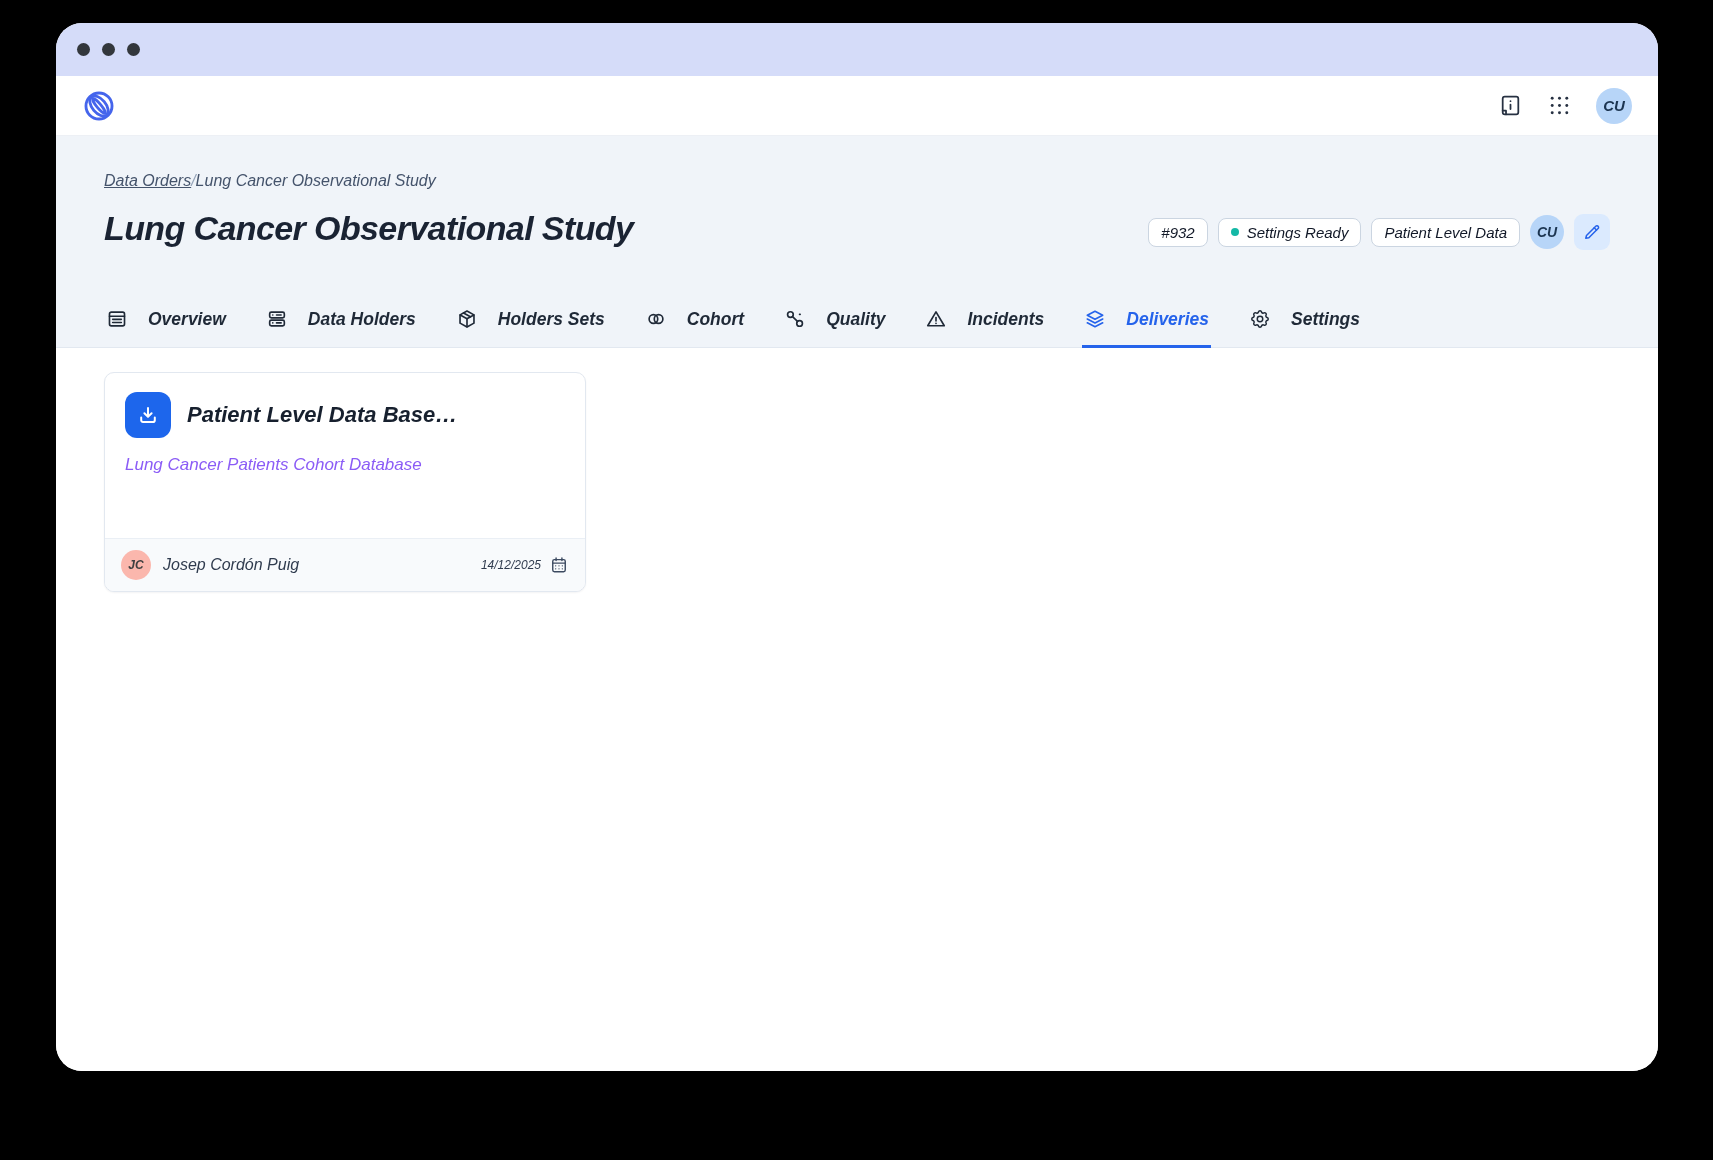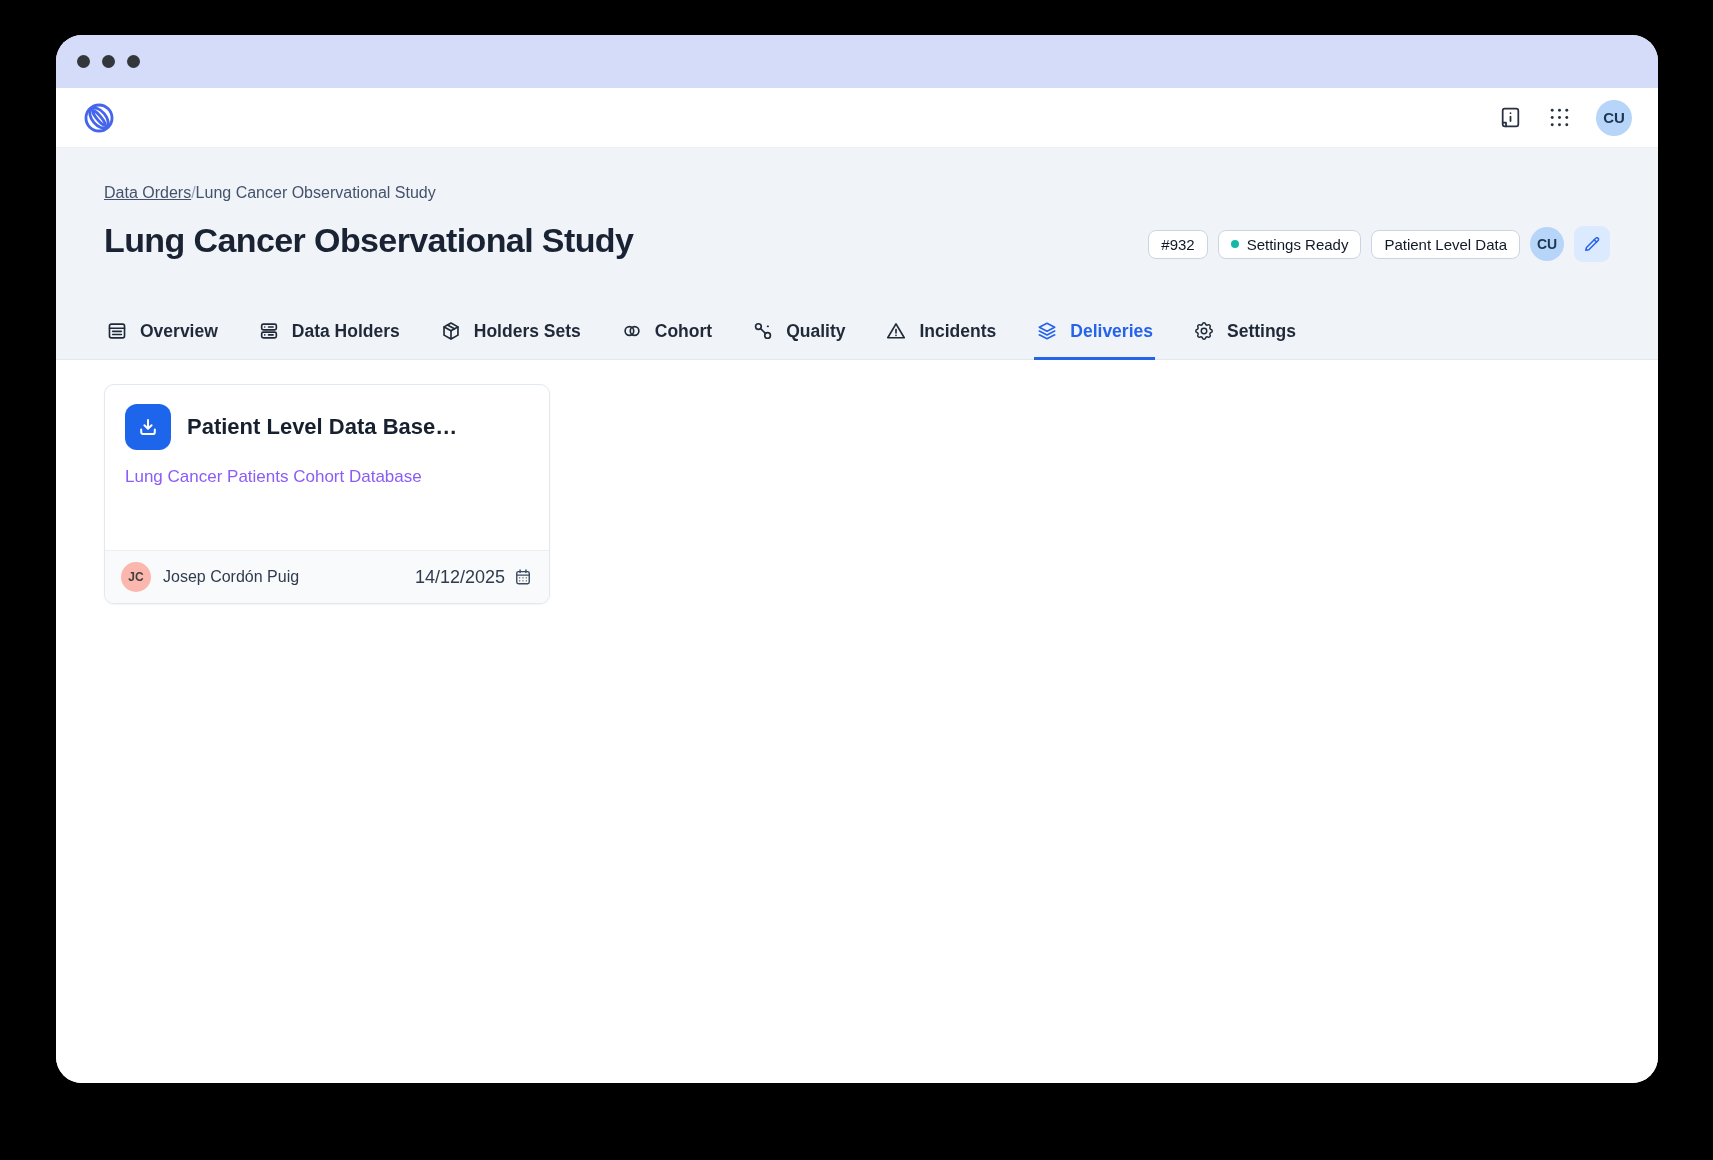"CU" .window { font-style: none -> italic; top: 35px -> 23px }
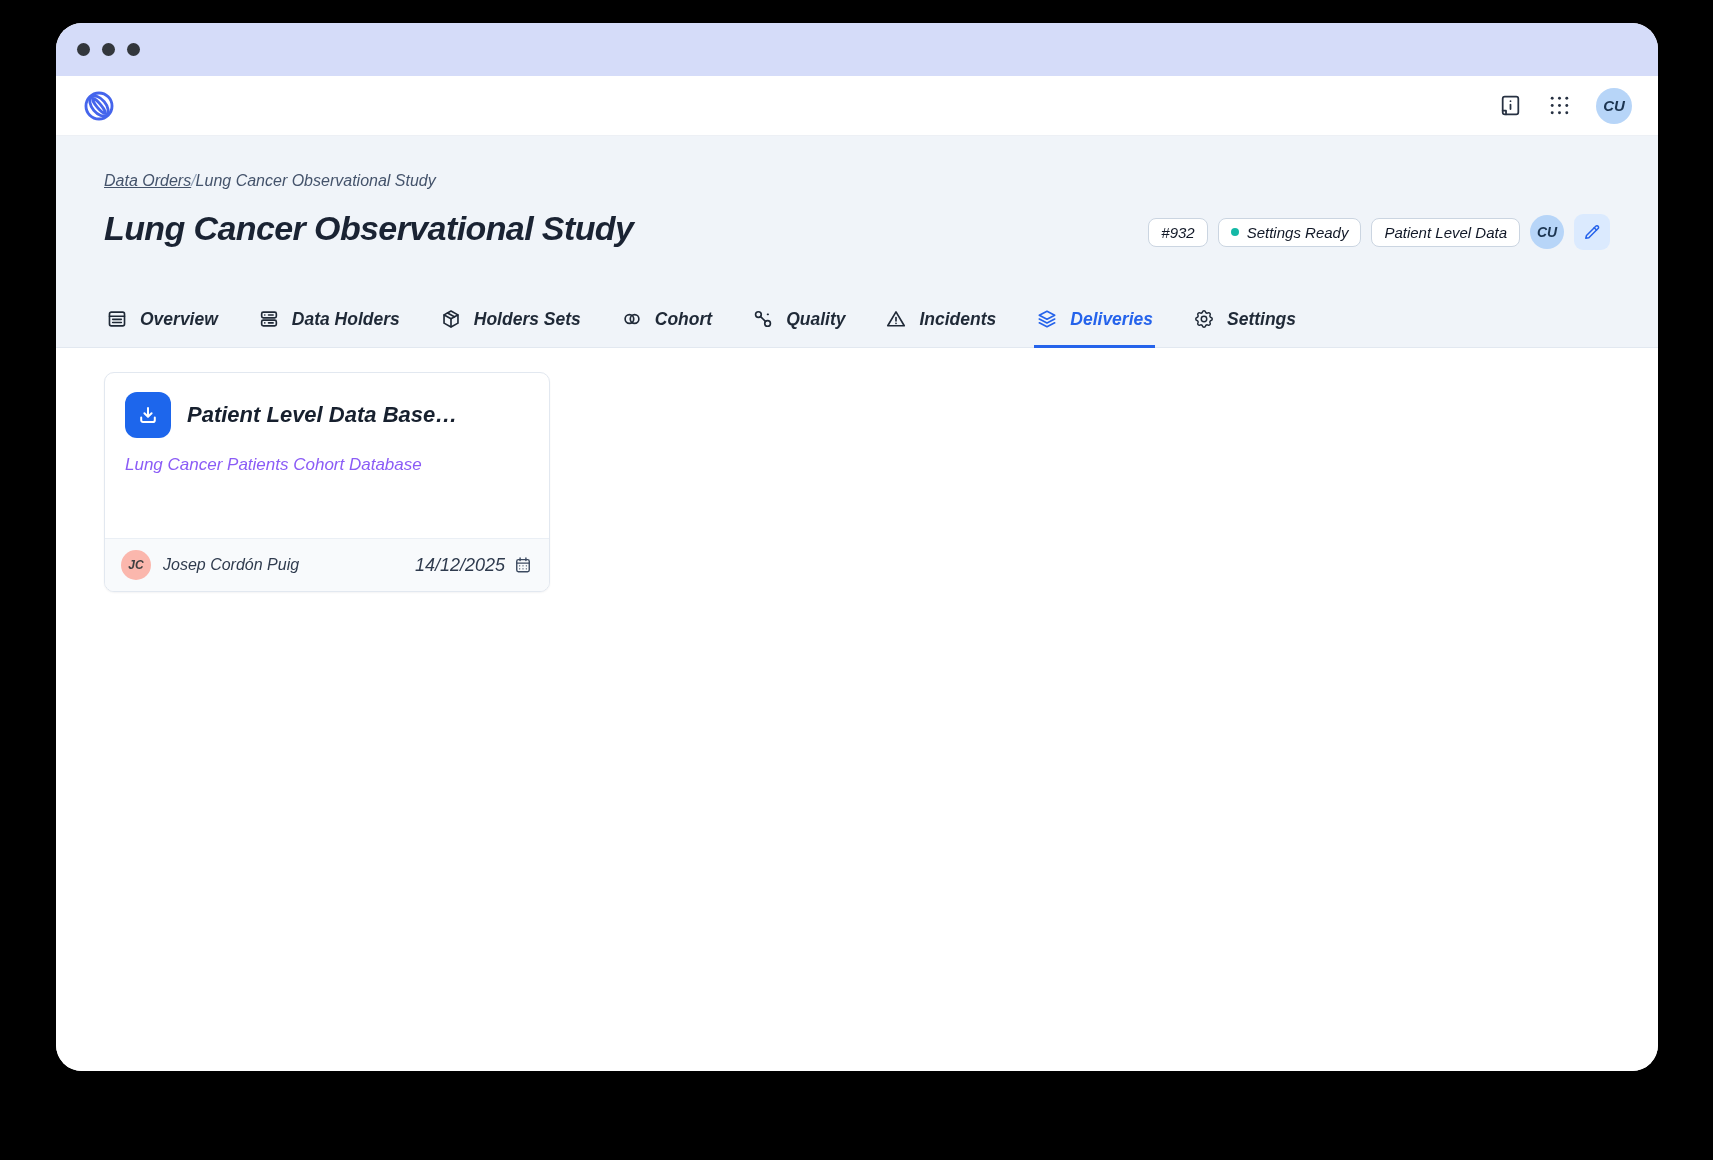"Overview" .tab { gap: 12px -> 20px }
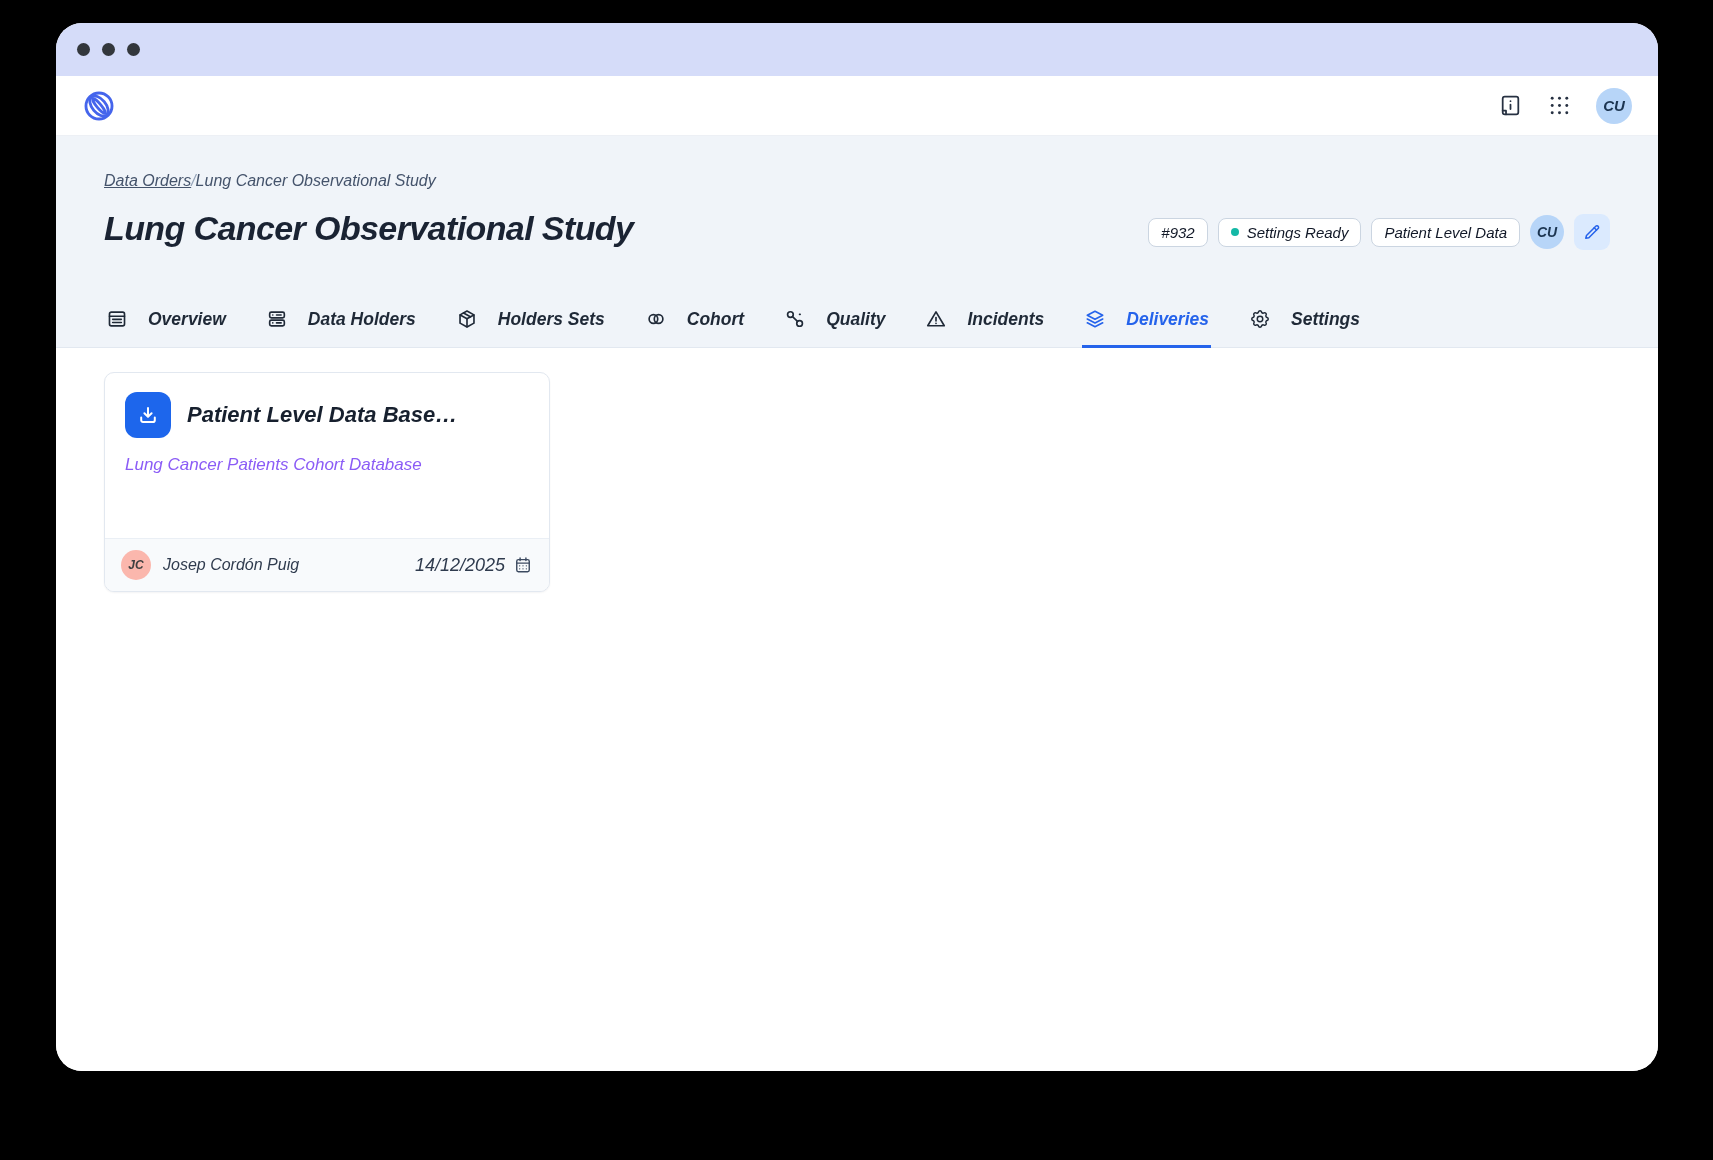"Patient Level Data Base…" .card { width: 446px -> 482px }
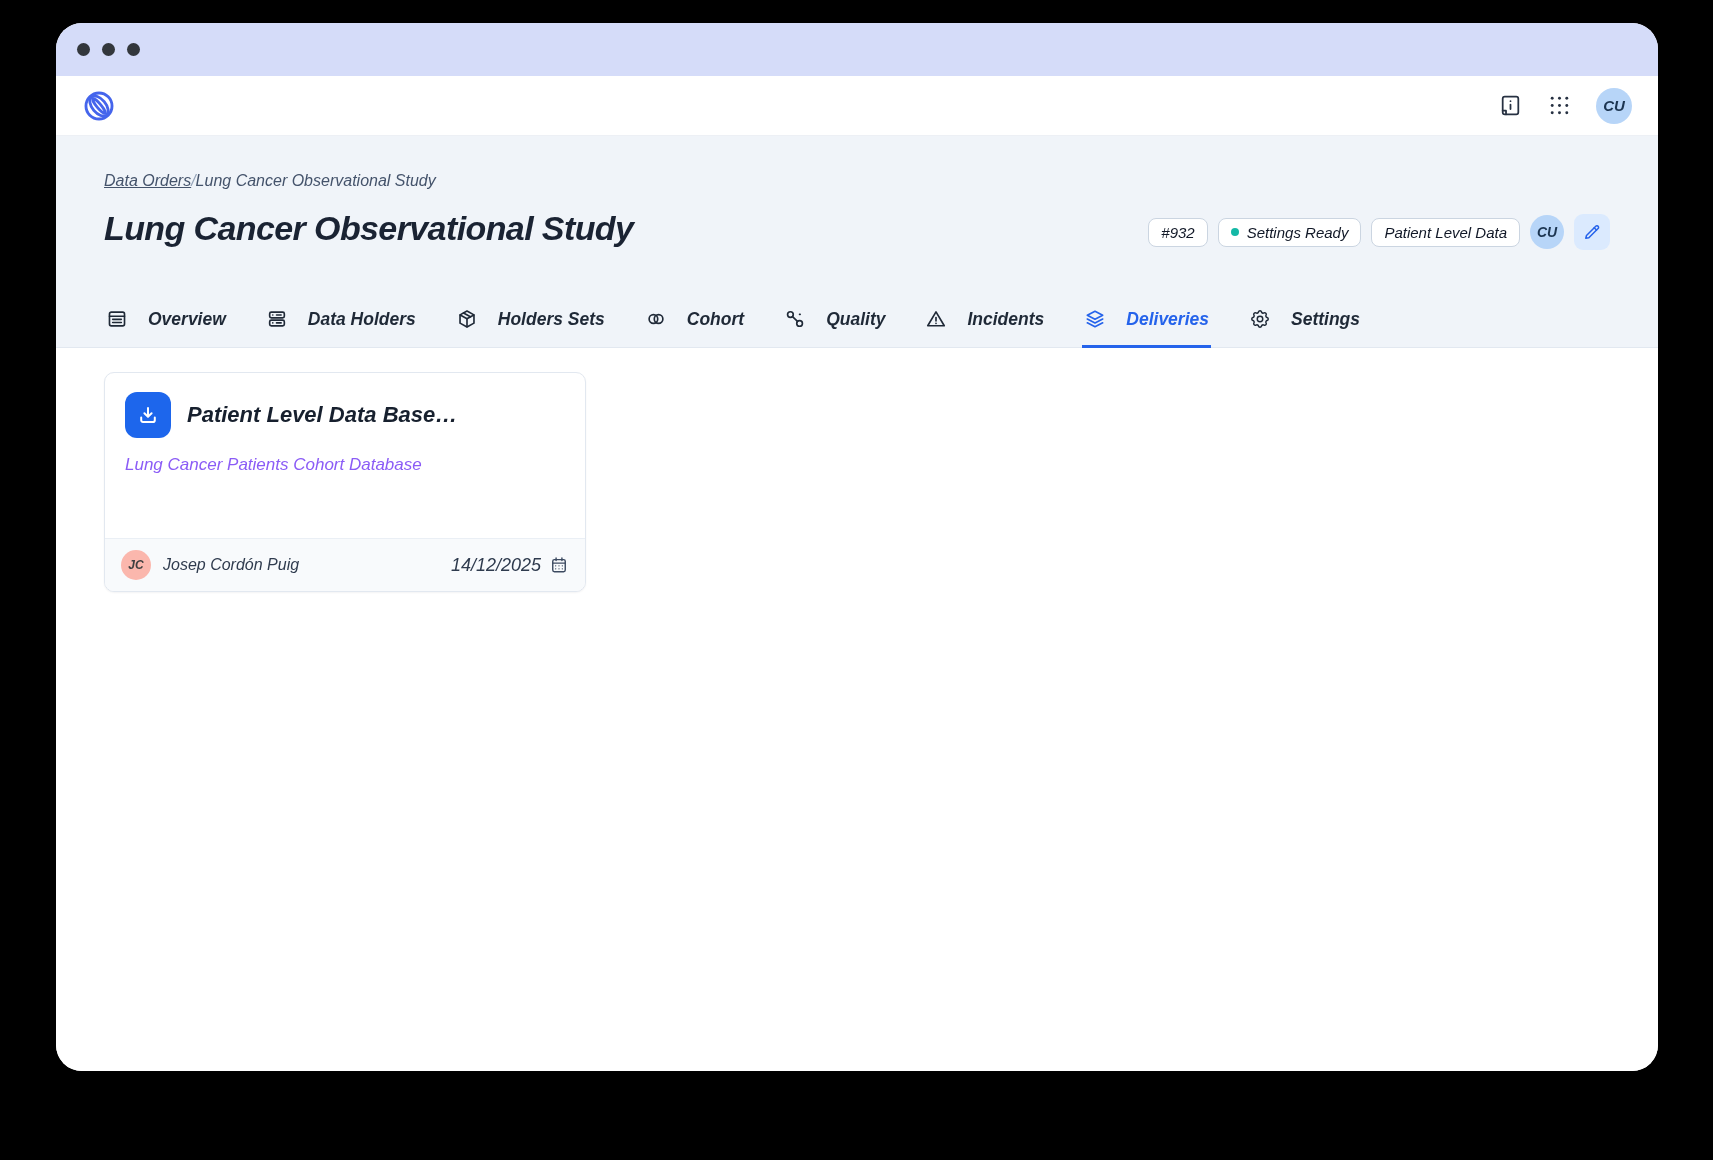"14/12/2025" .card-date { font-size: 18px -> 12px }
